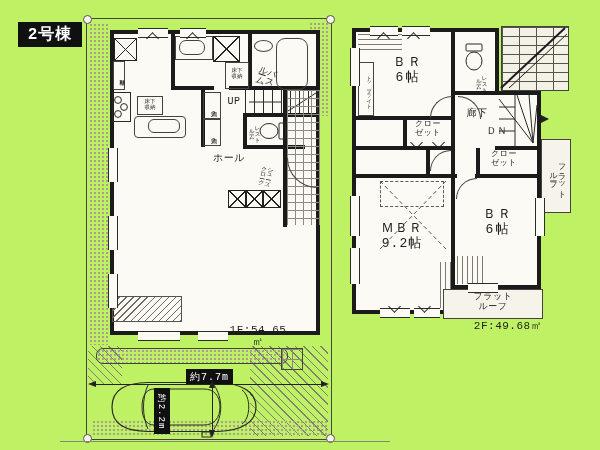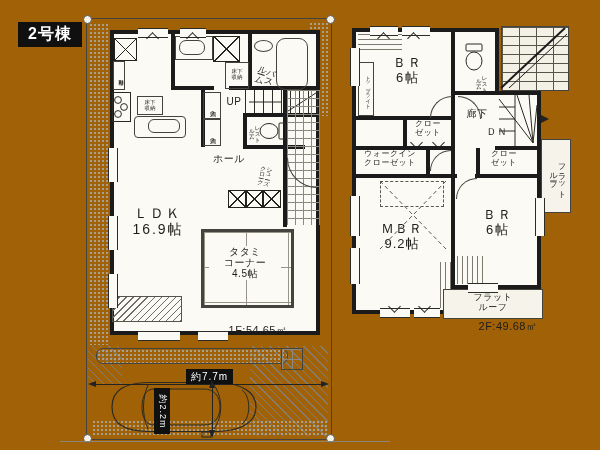"2号棟" .canvas { background: #a16207 -> #bef264; font-family: Liberation Sans, sans-serif -> Liberation Mono, monospace }
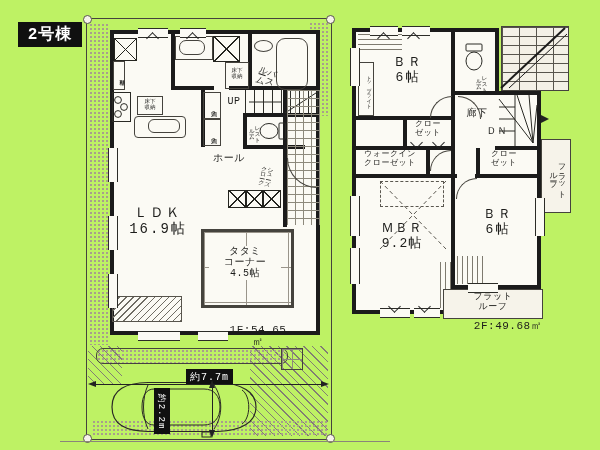"ウォークイン" div.lbl { html: <div>ウォークイン クローゼット</div> -> none }
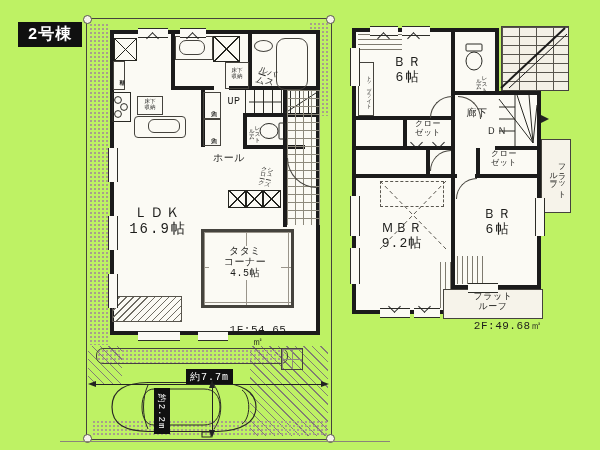"ＬＤＫ" div.lbl { html: <div>ＬＤＫ 16.9帖</div> -> none }
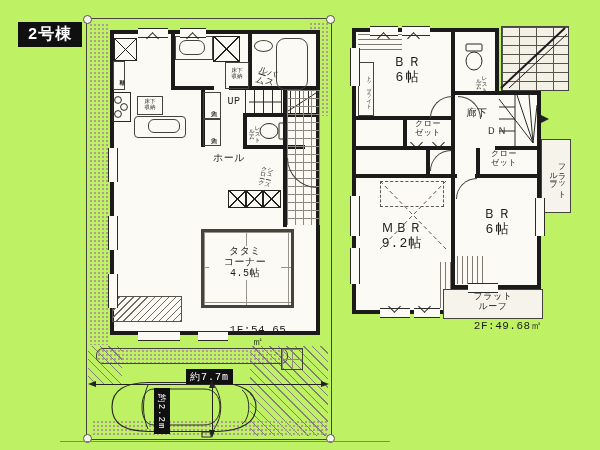"タタミ" div.thin { html: <div> <div>タタミ コーナー 4.5帖</div> </div> -> none }
